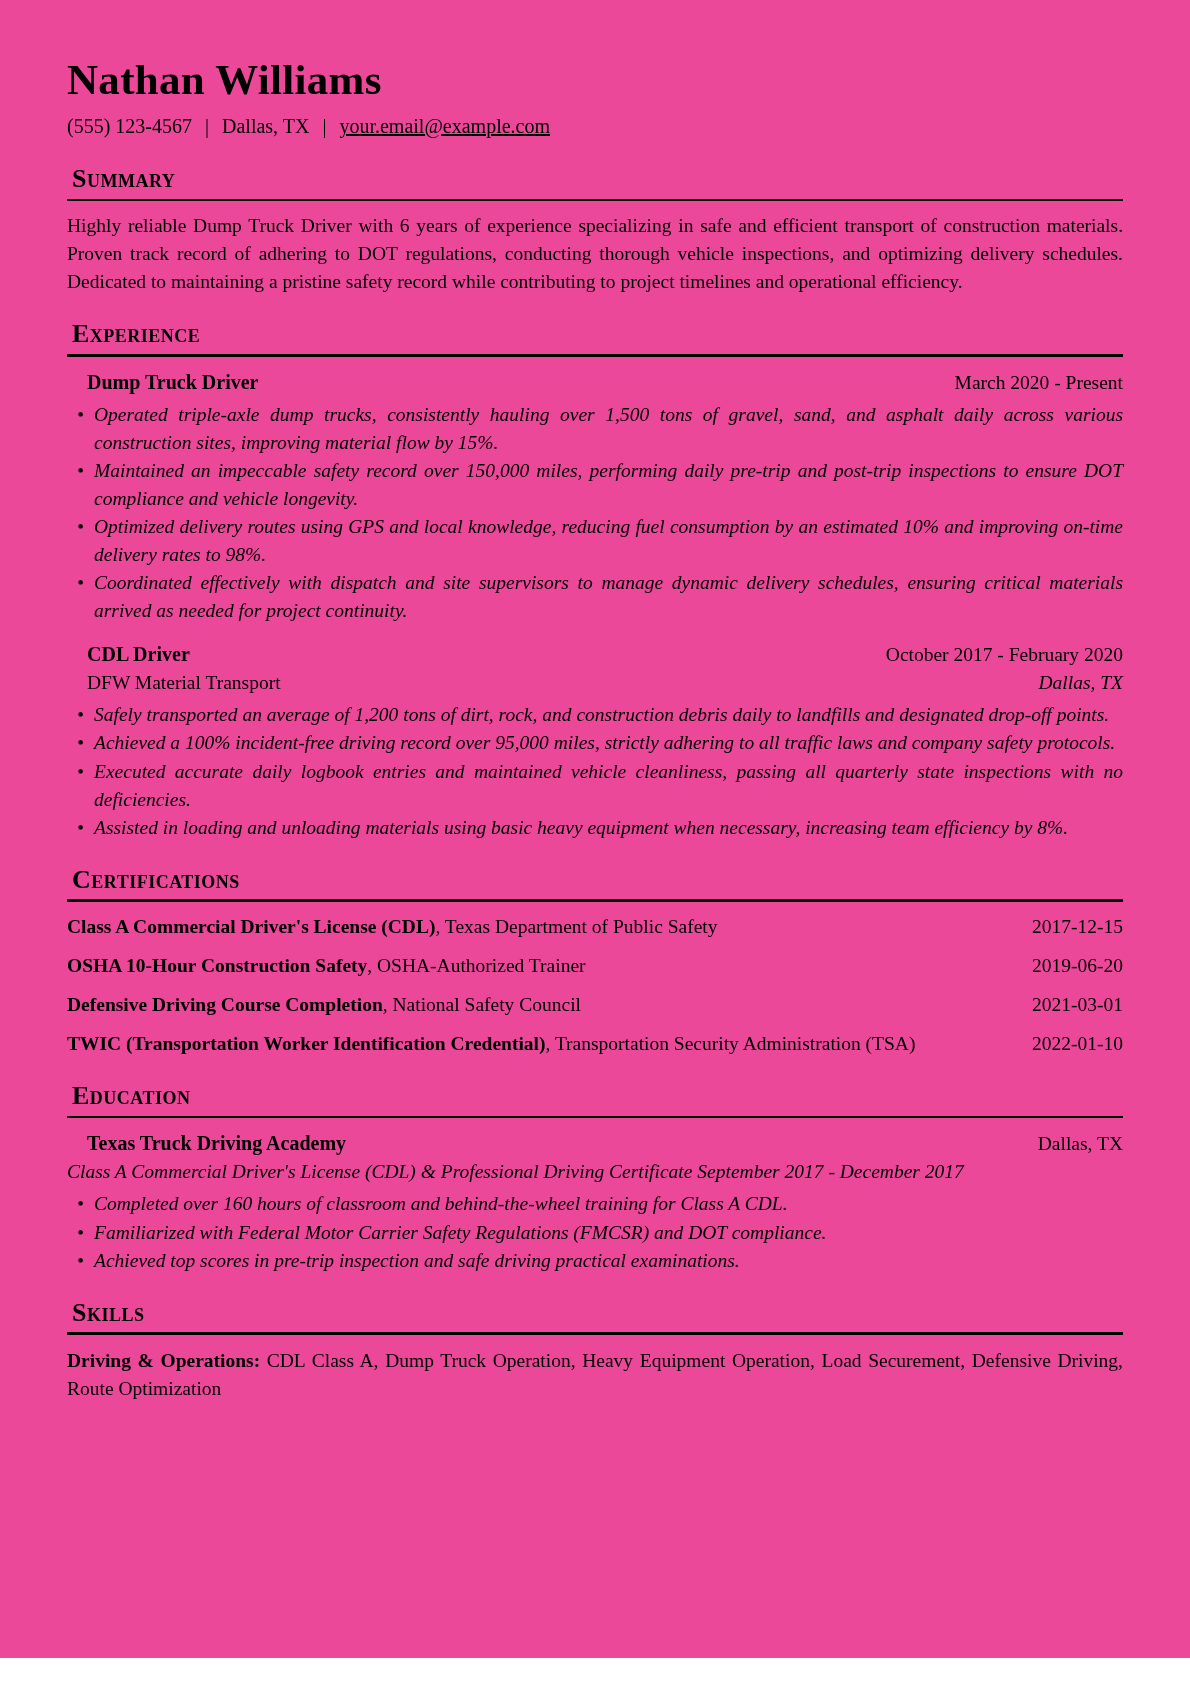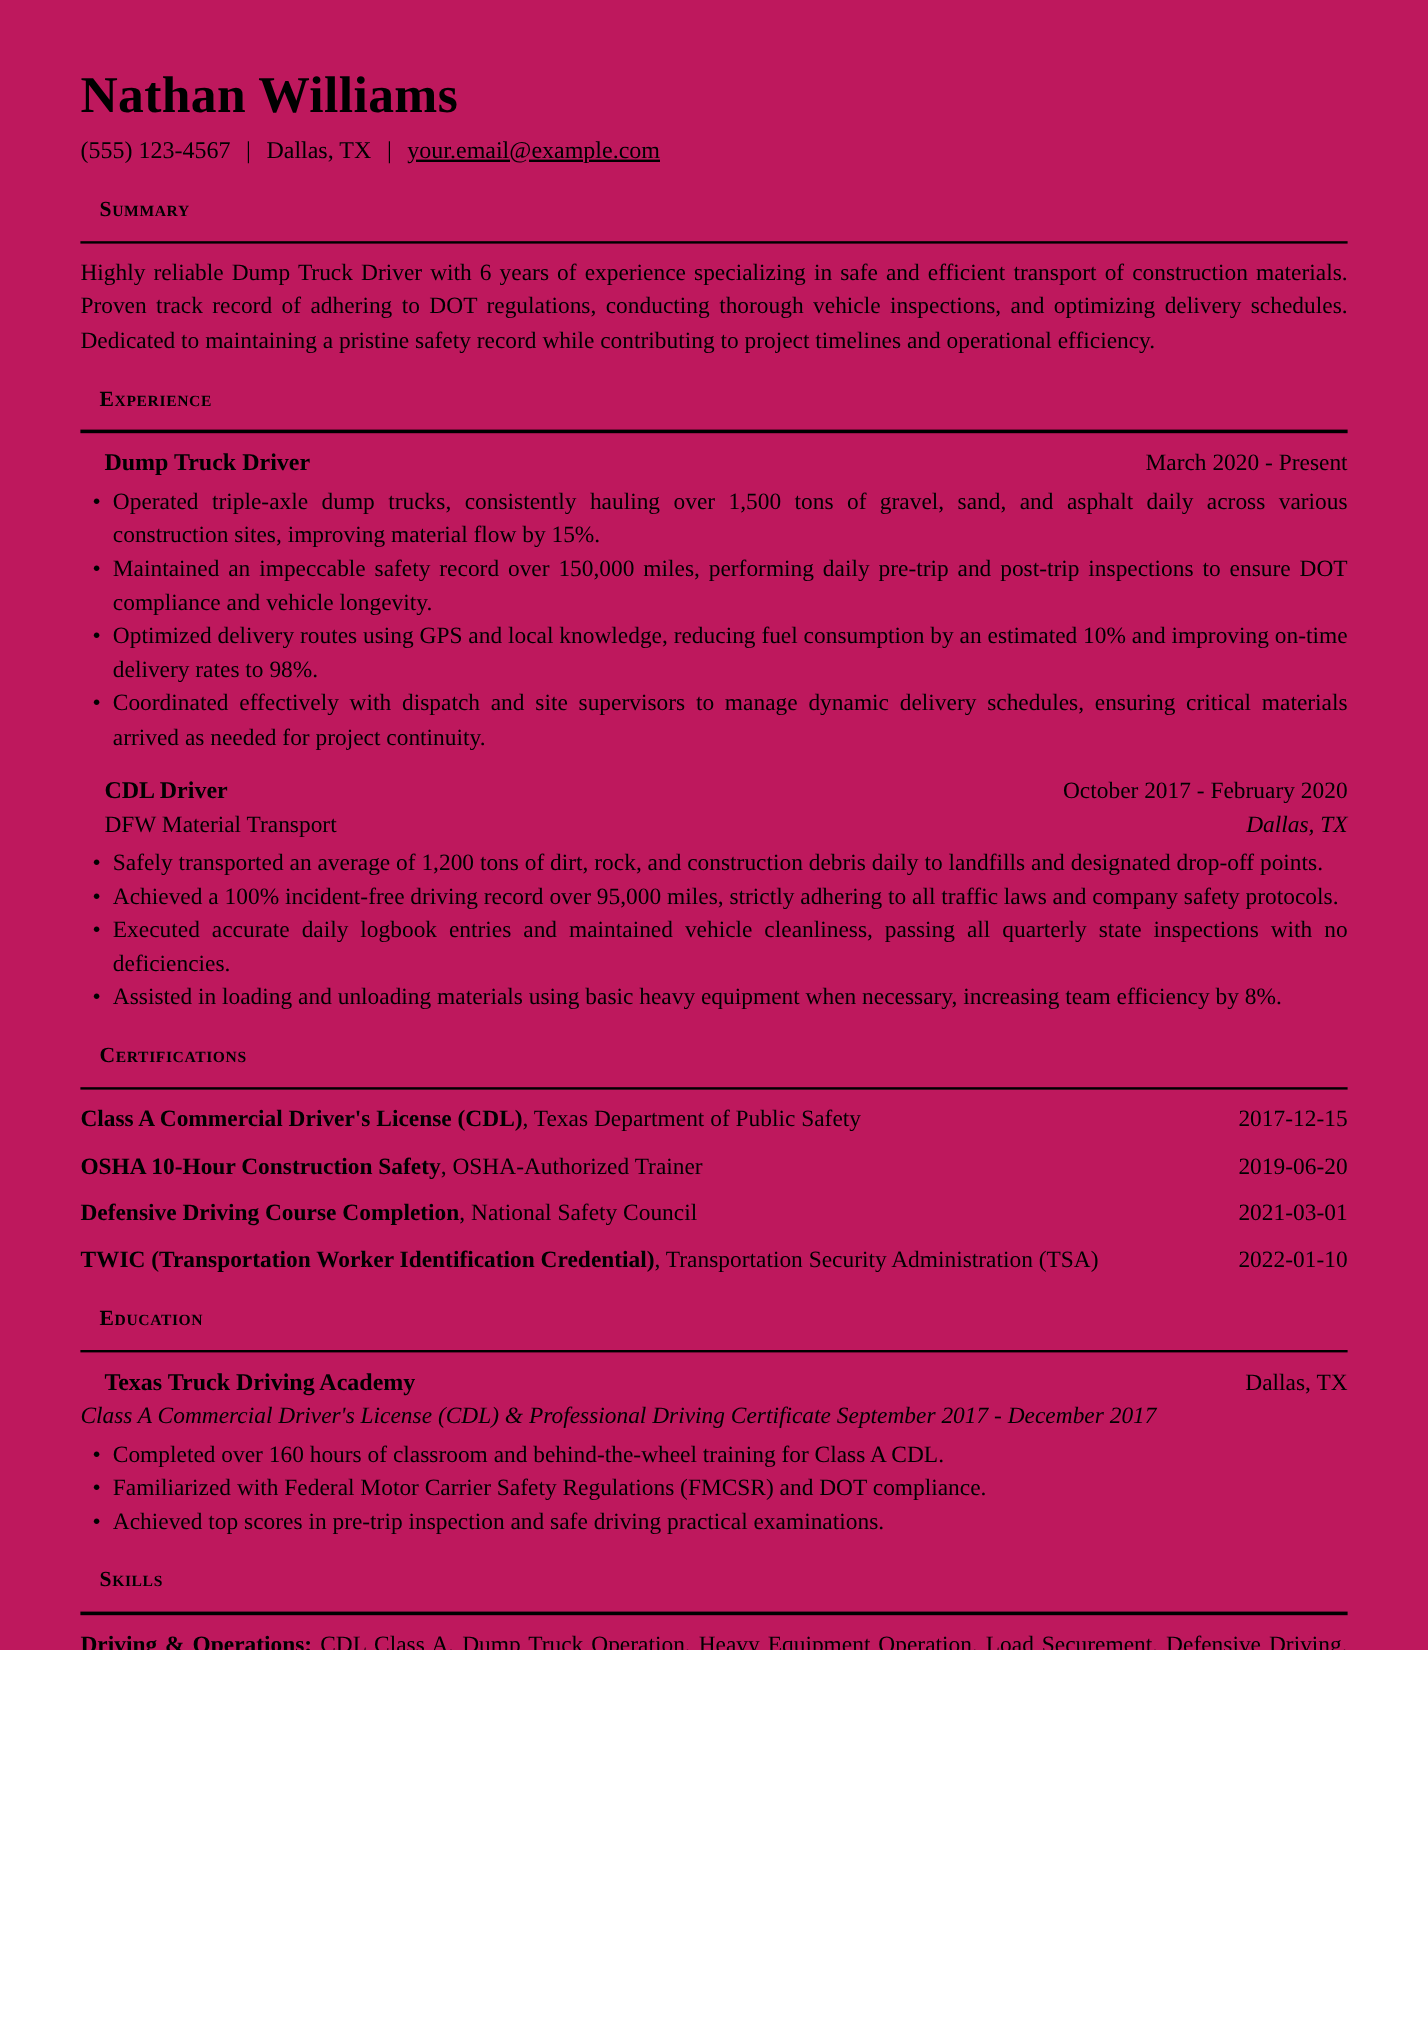"Nathan Williams" .page { background: #be185d -> #ec4899; height: 1375px -> 1658px }
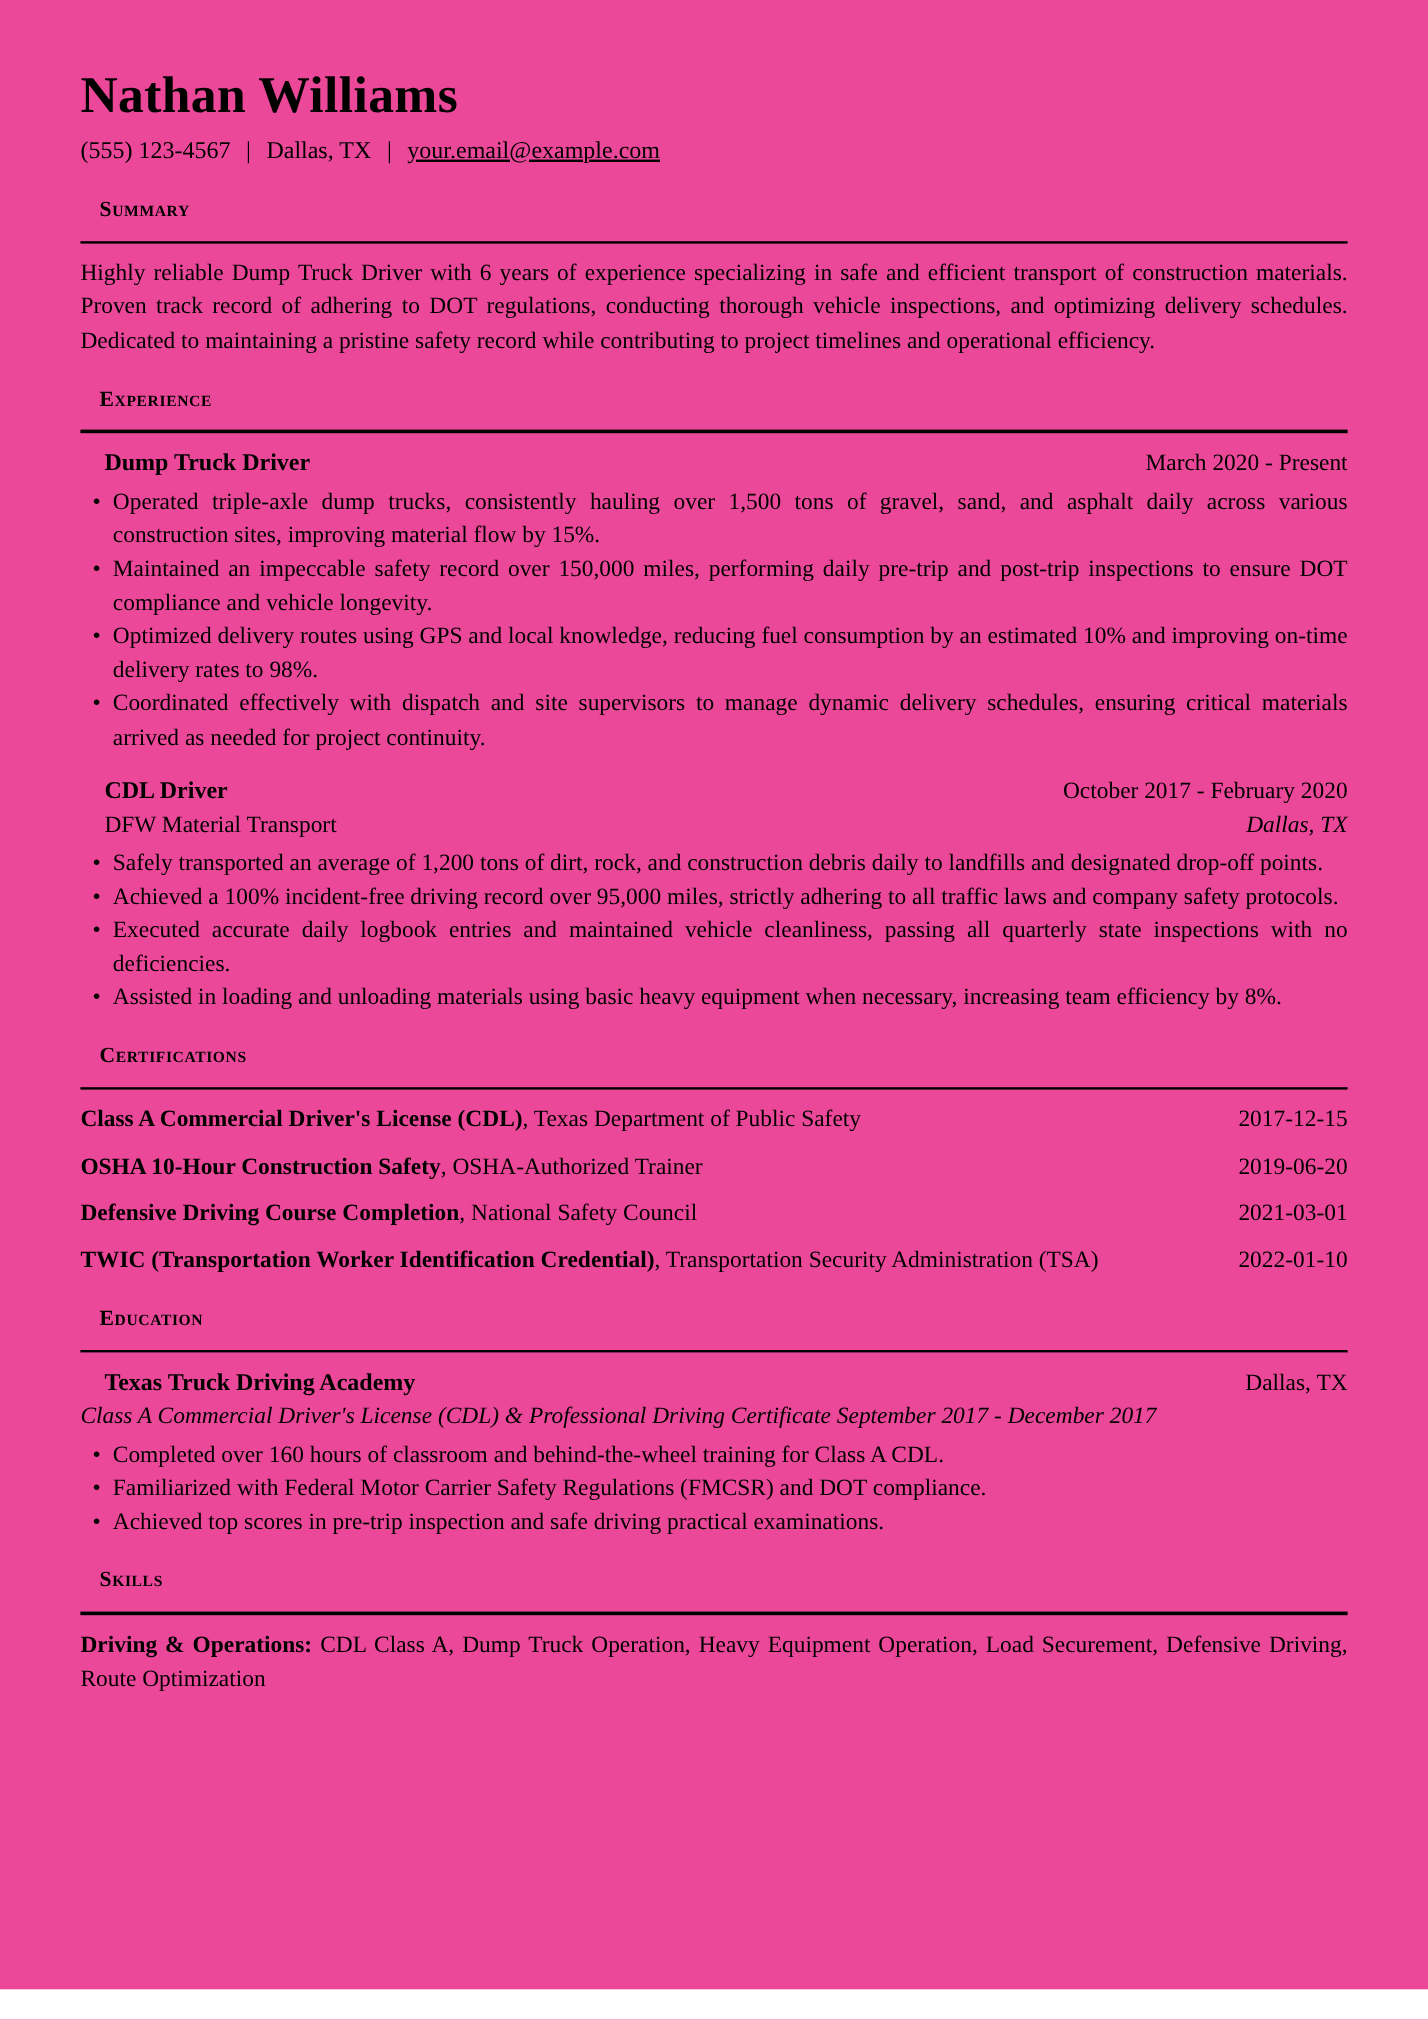"Summary" h2.sec-title { font-size: 18px -> 26px; margin: 16px -> 5px }
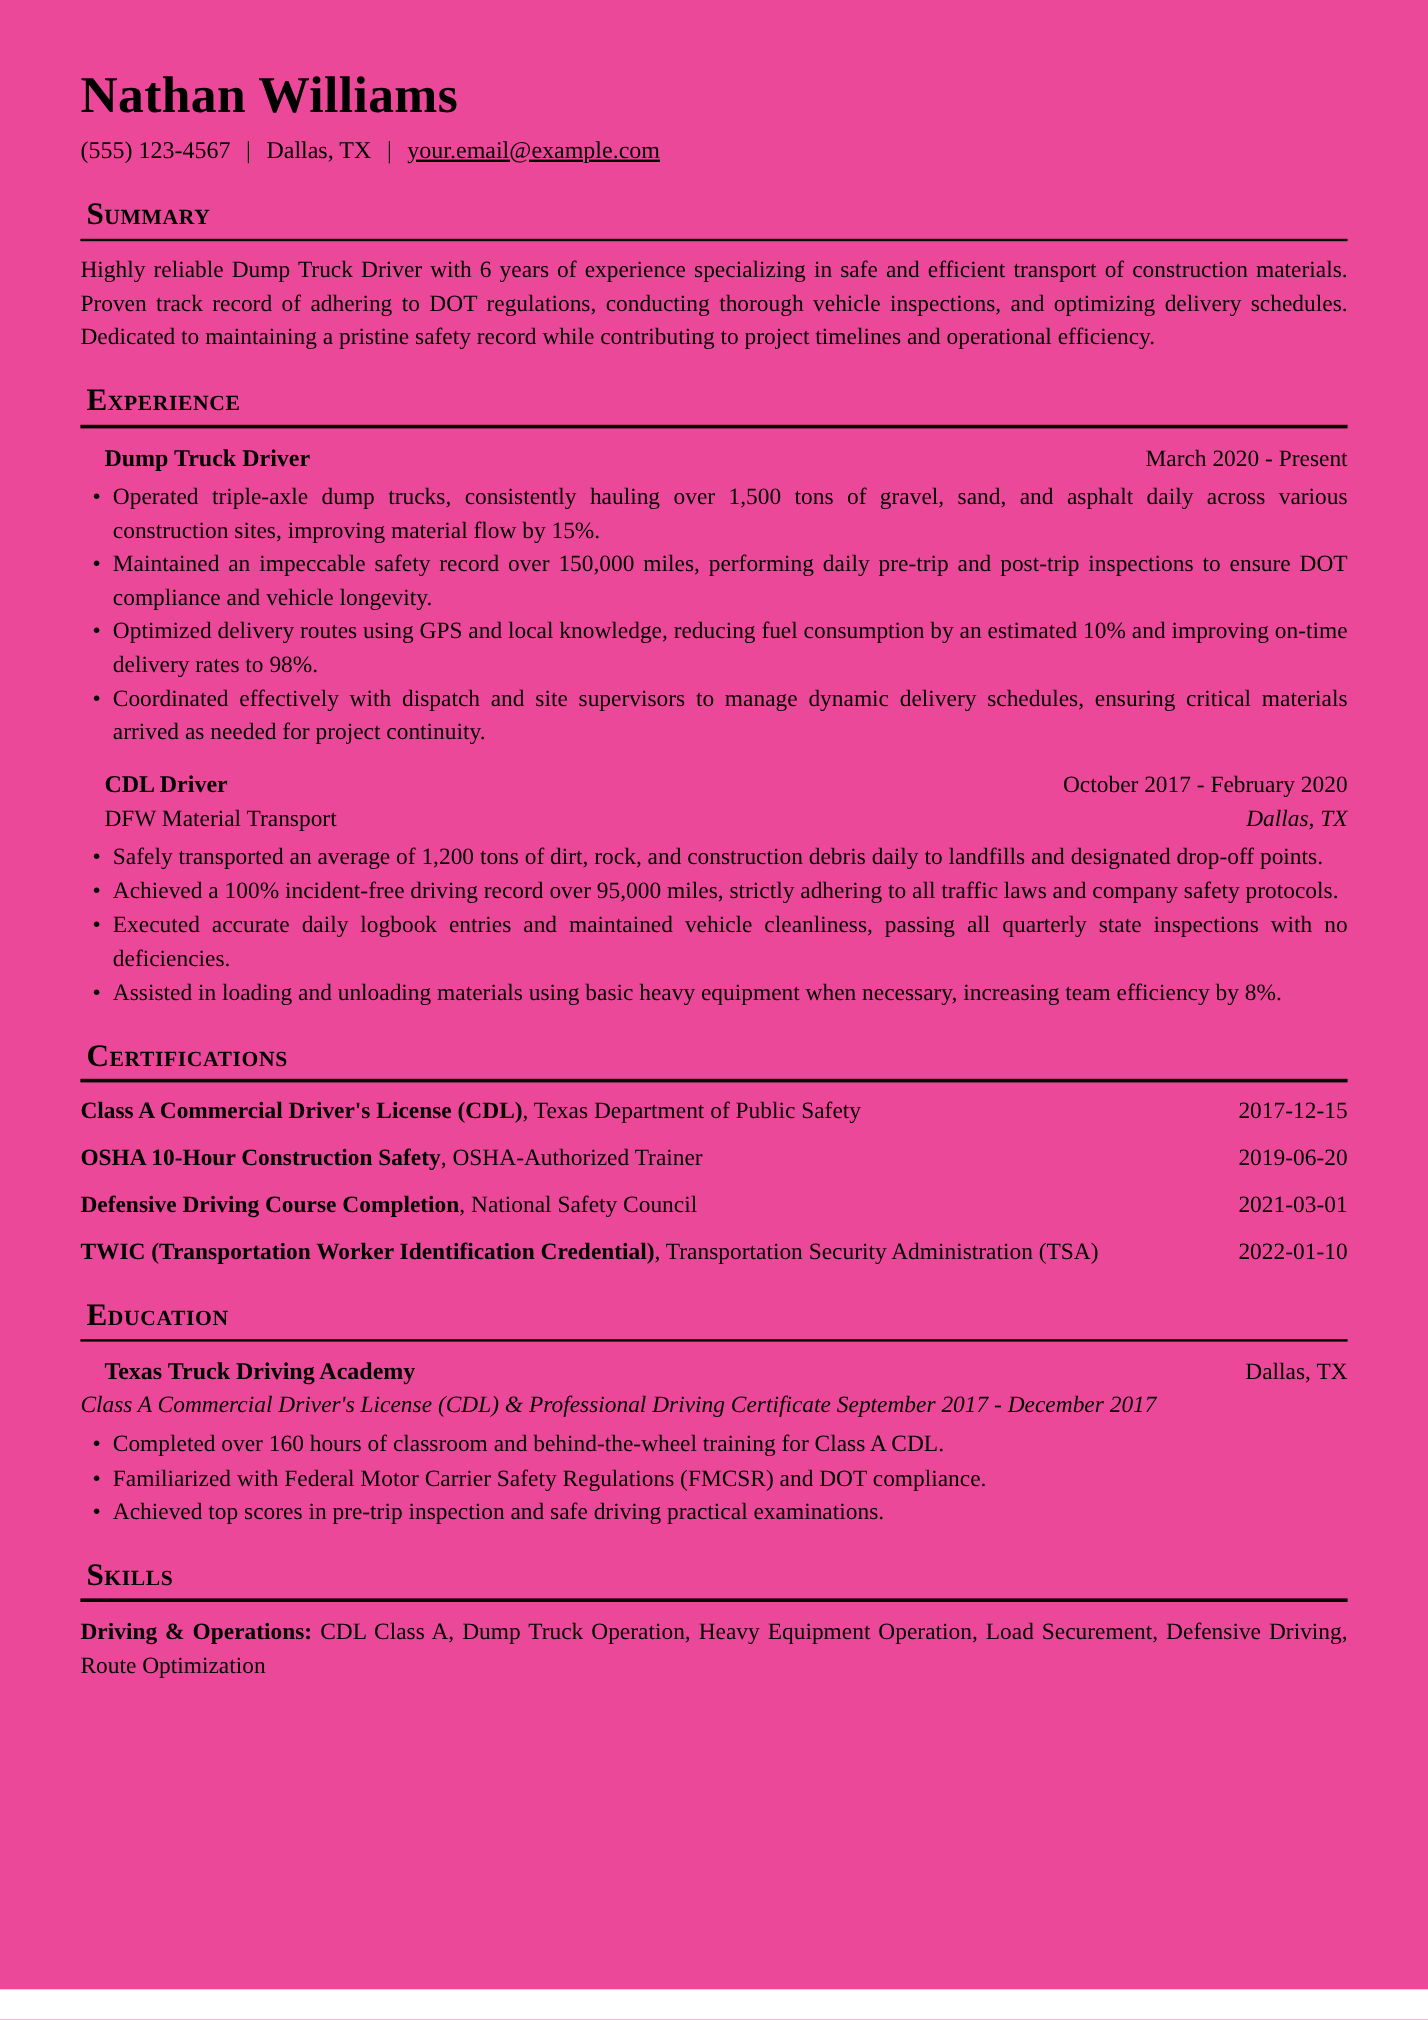"Operated triple-axle dump trucks," ul.bullets { font-style: none -> italic }
